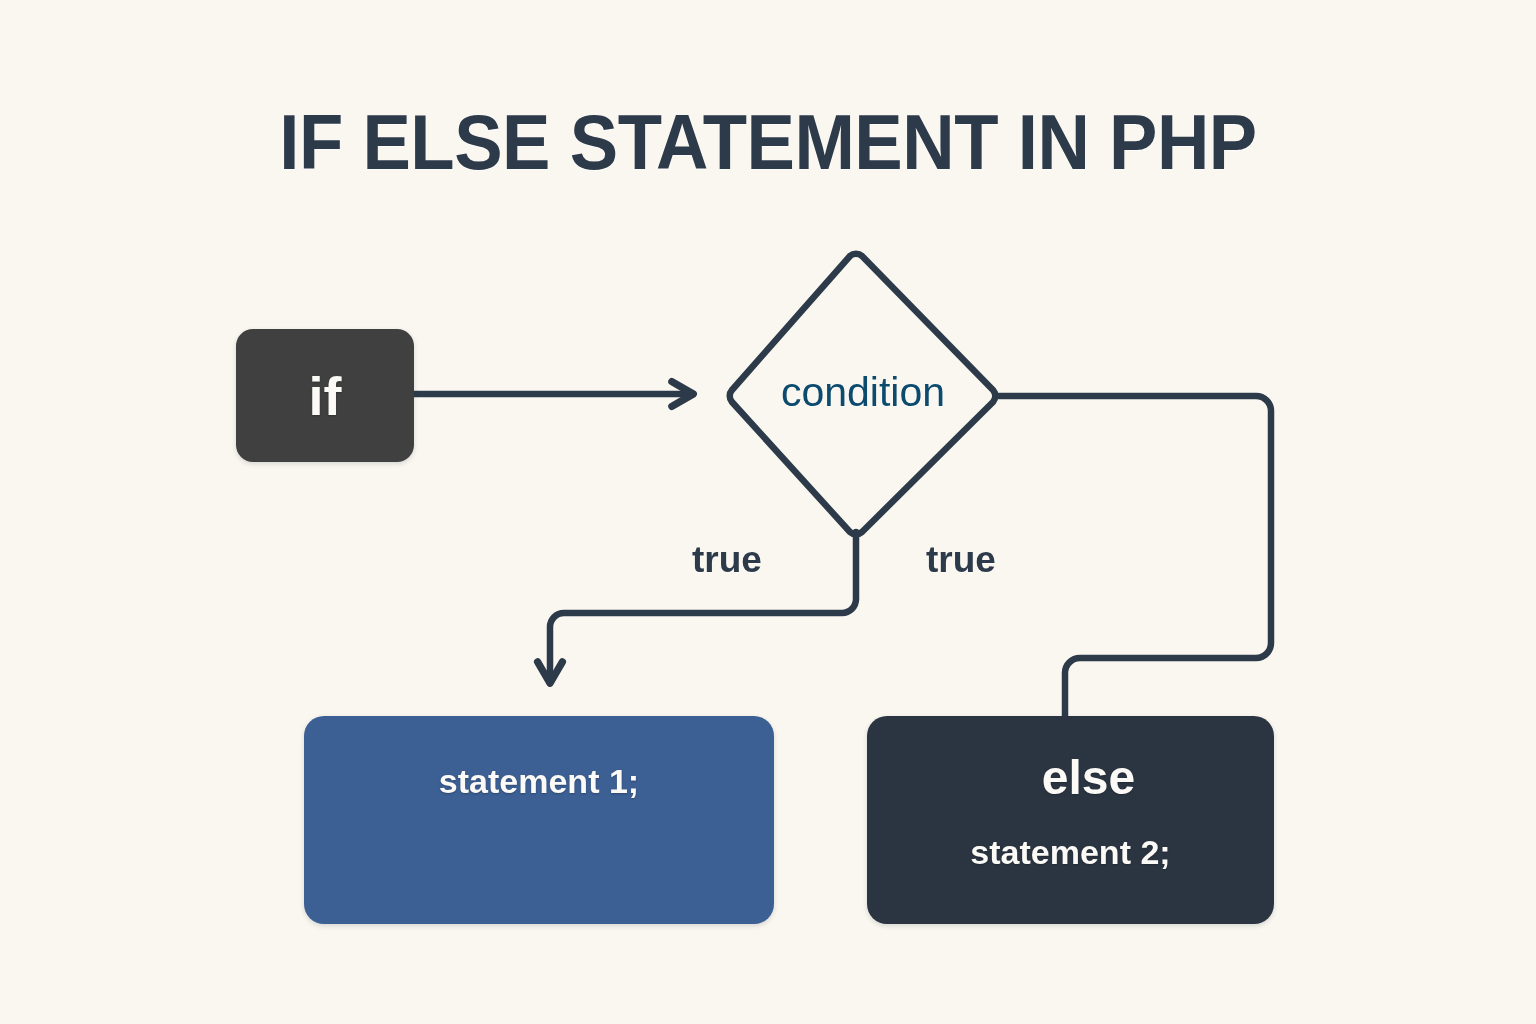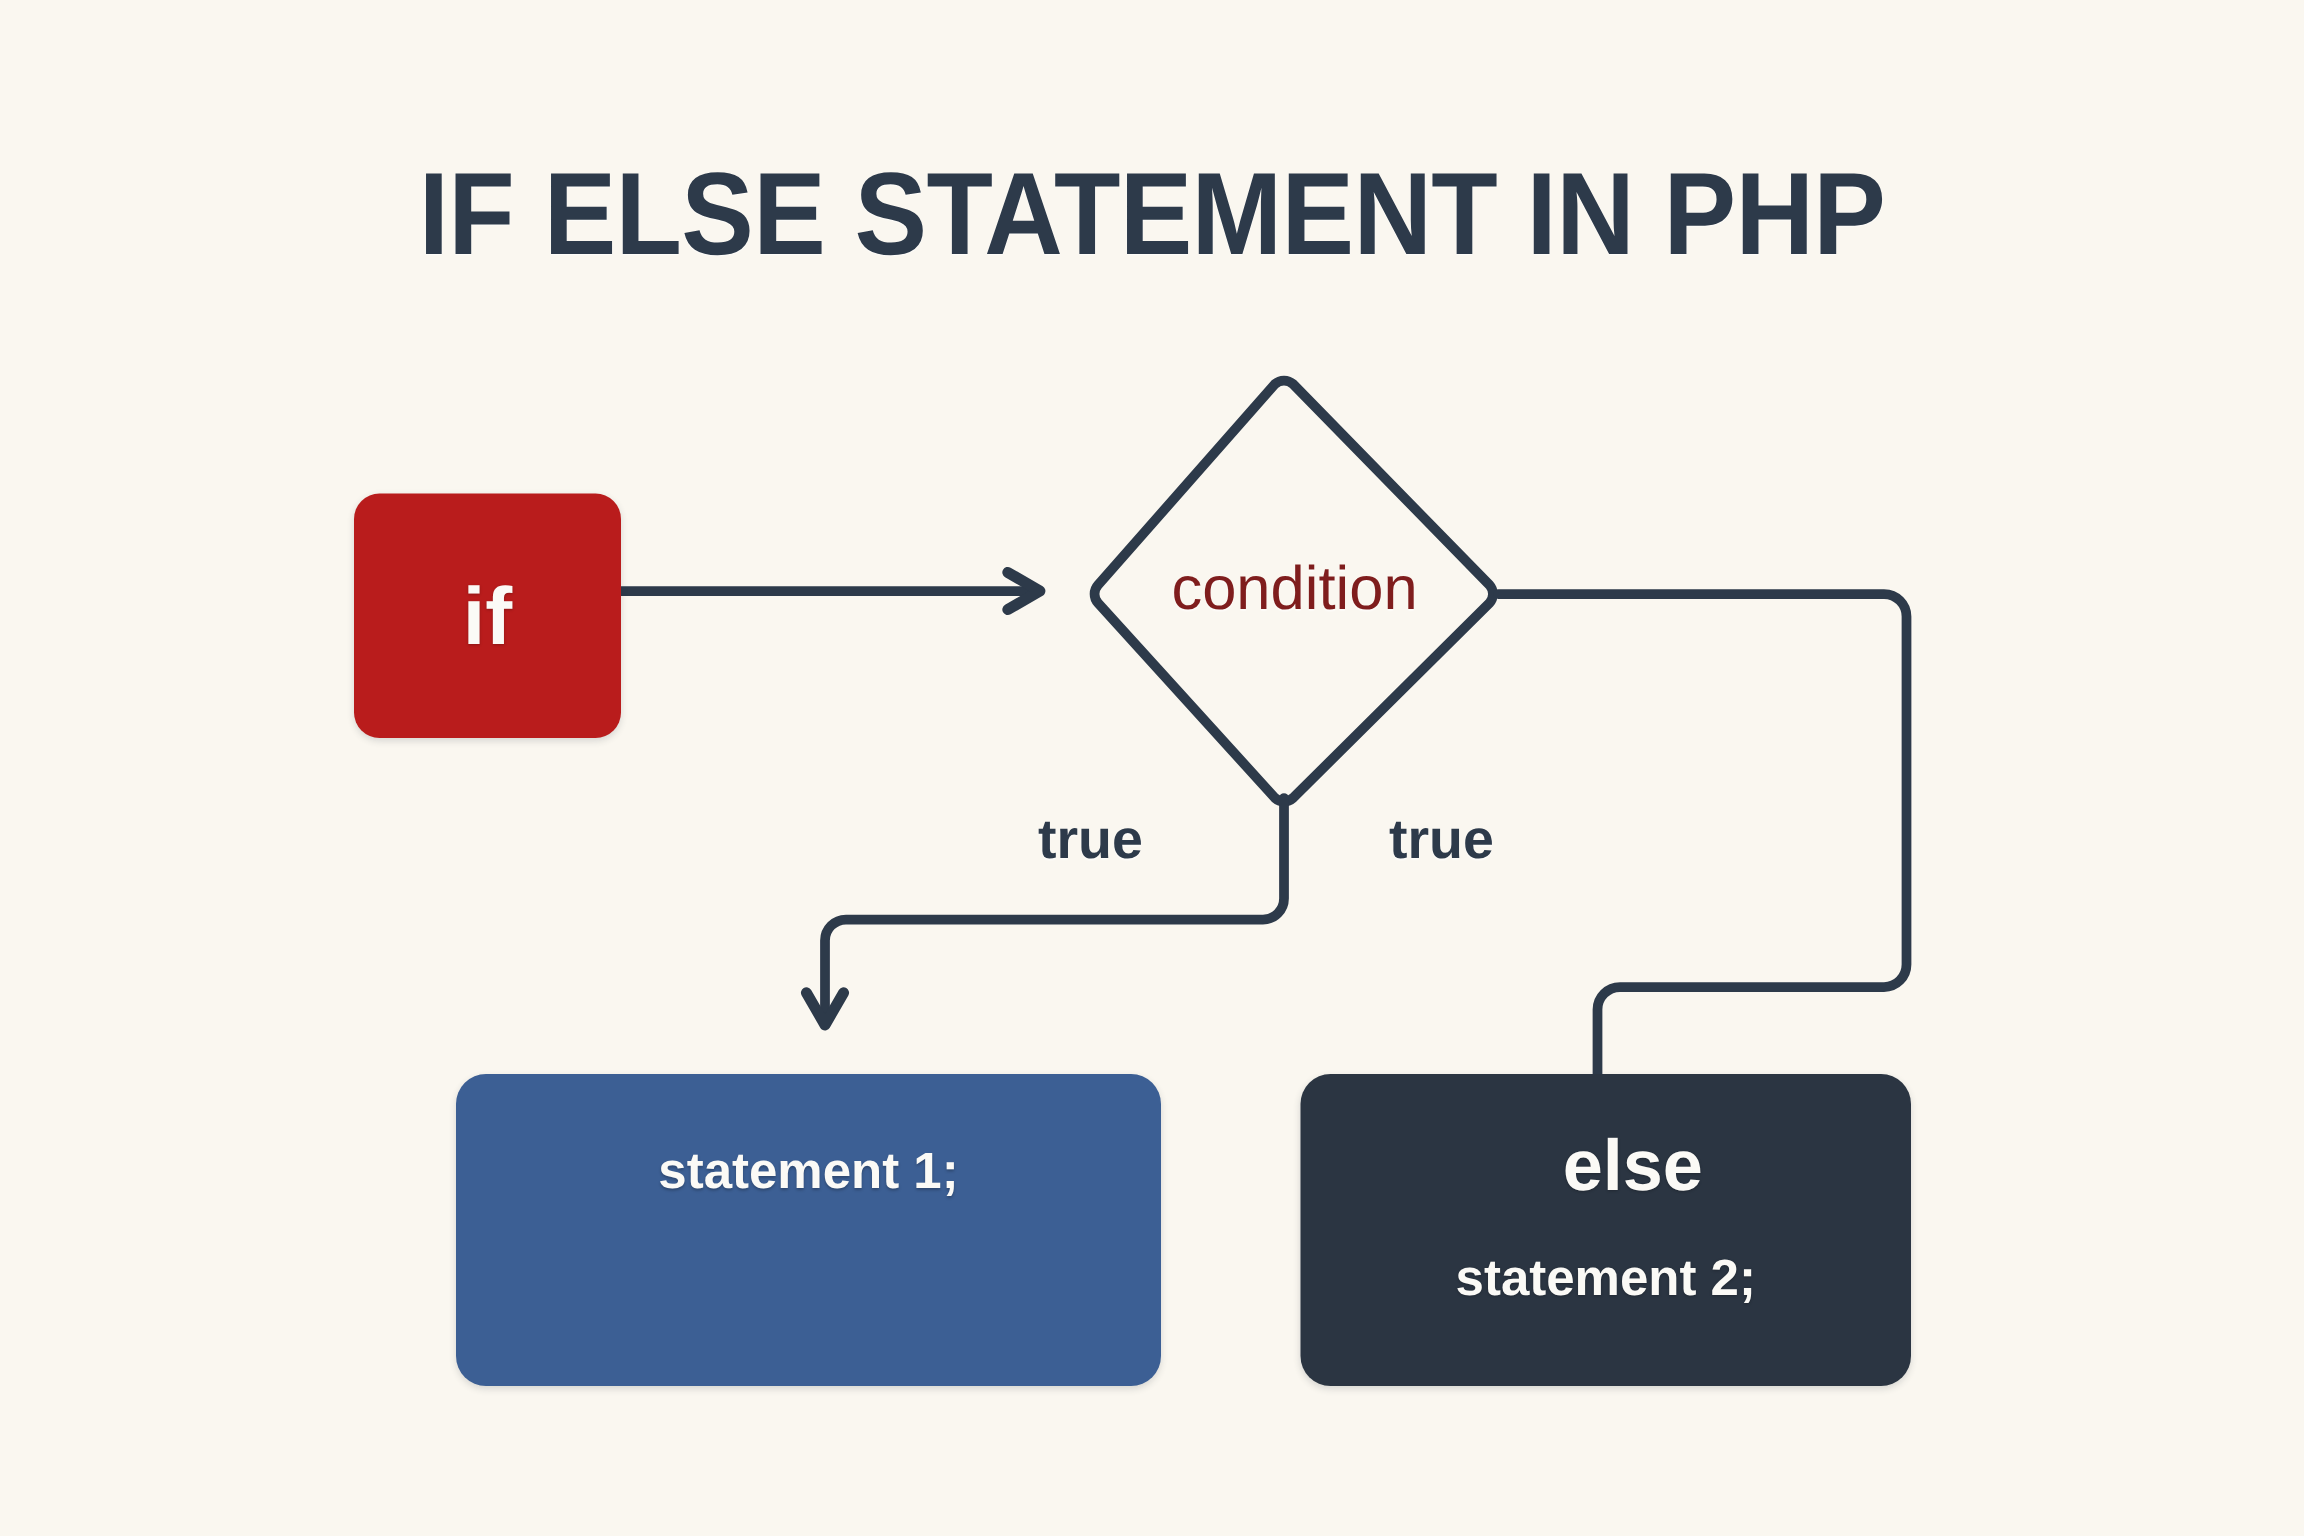"if" .node-if { background: #b91c1c -> #404040; height: 163px -> 133px }
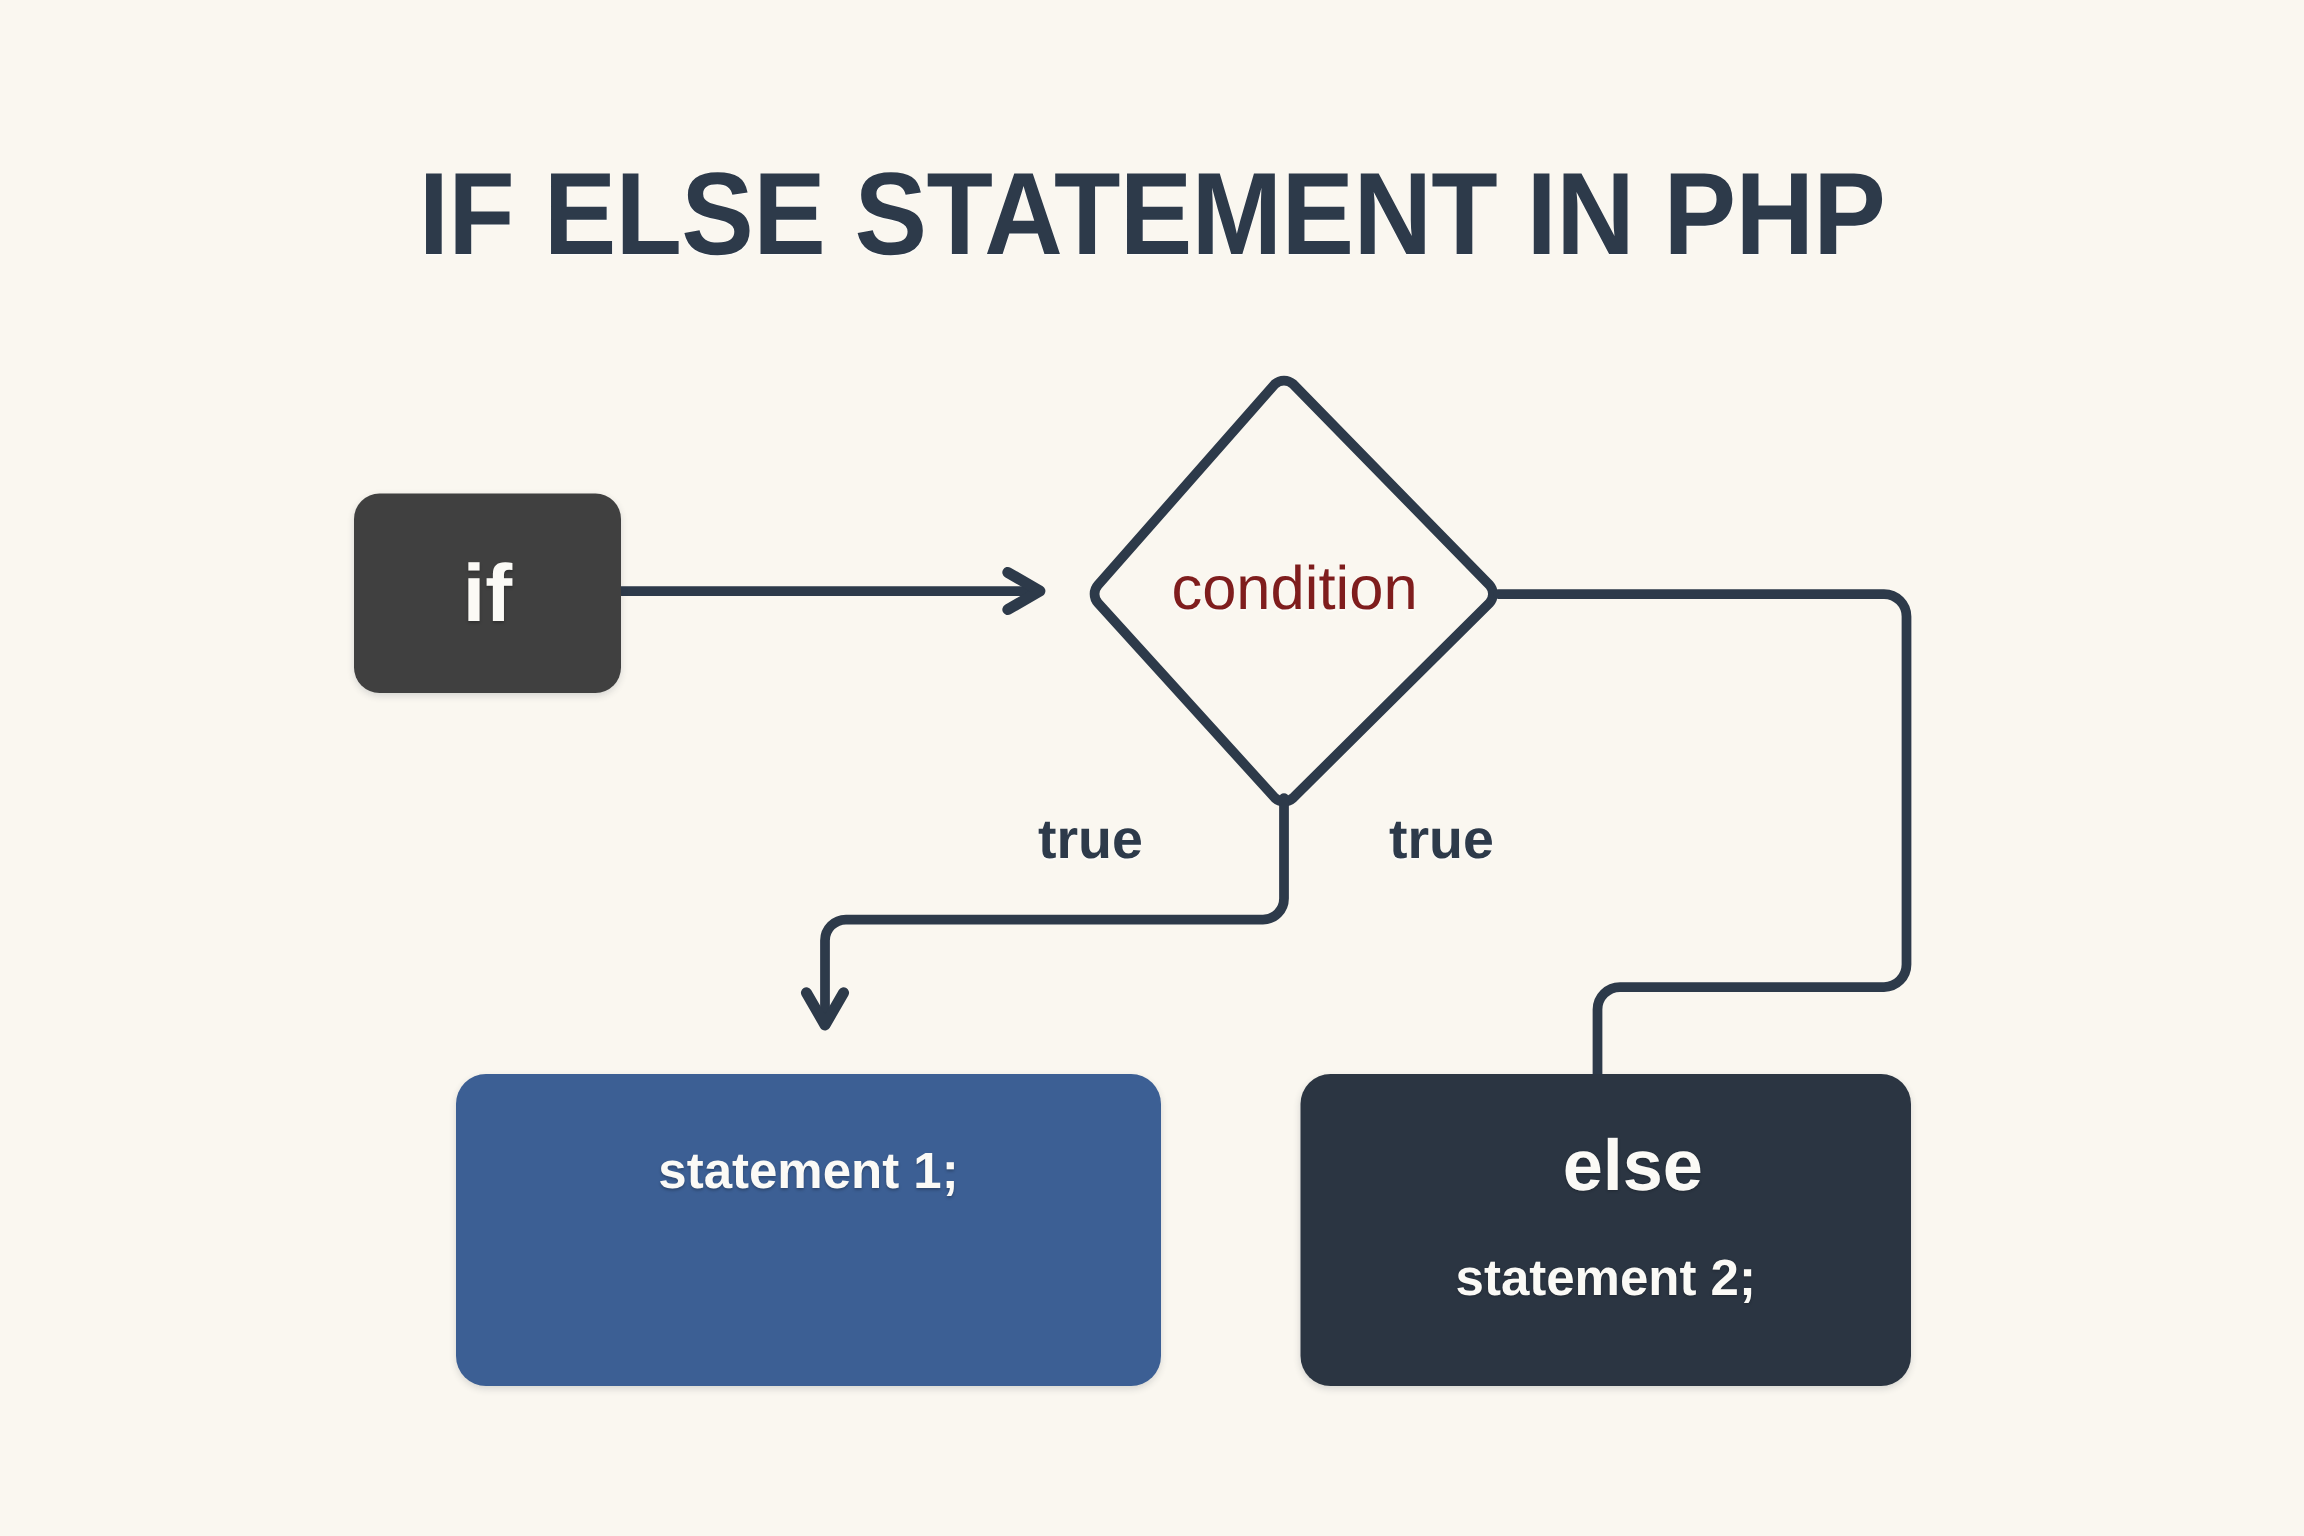"condition" .diamond-label { color: #7f1d1d -> #0c4a6e }
